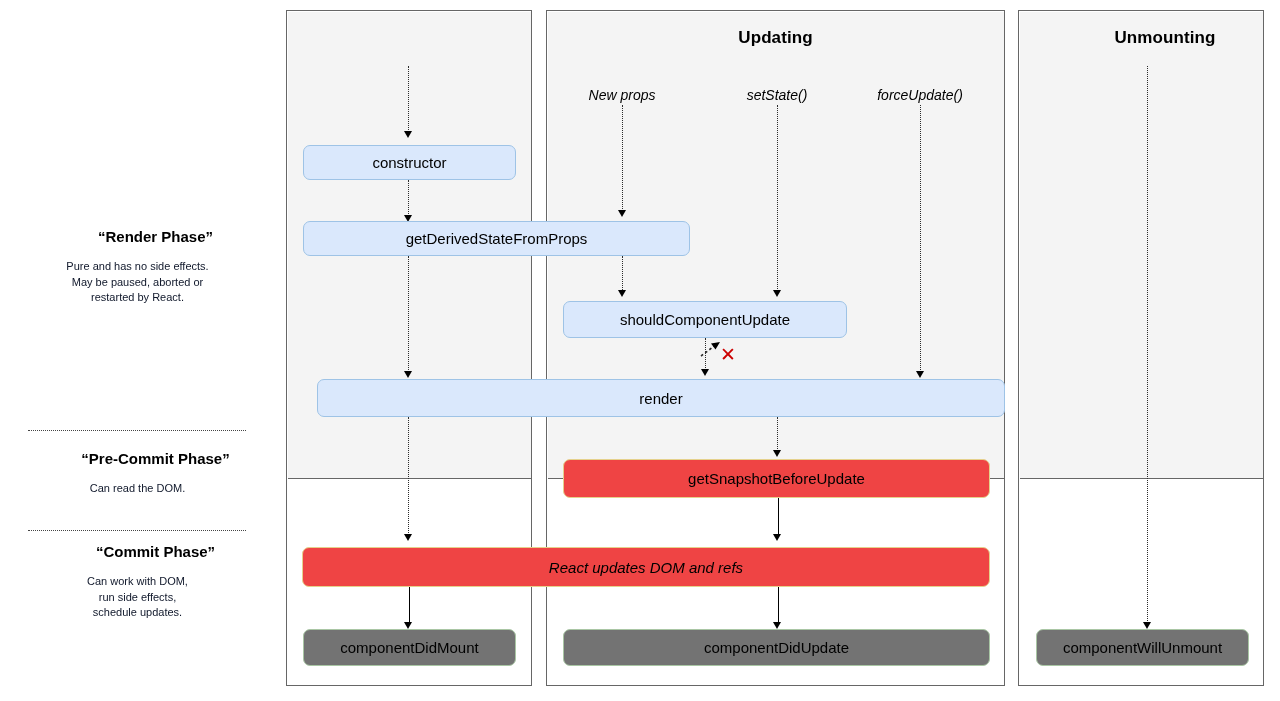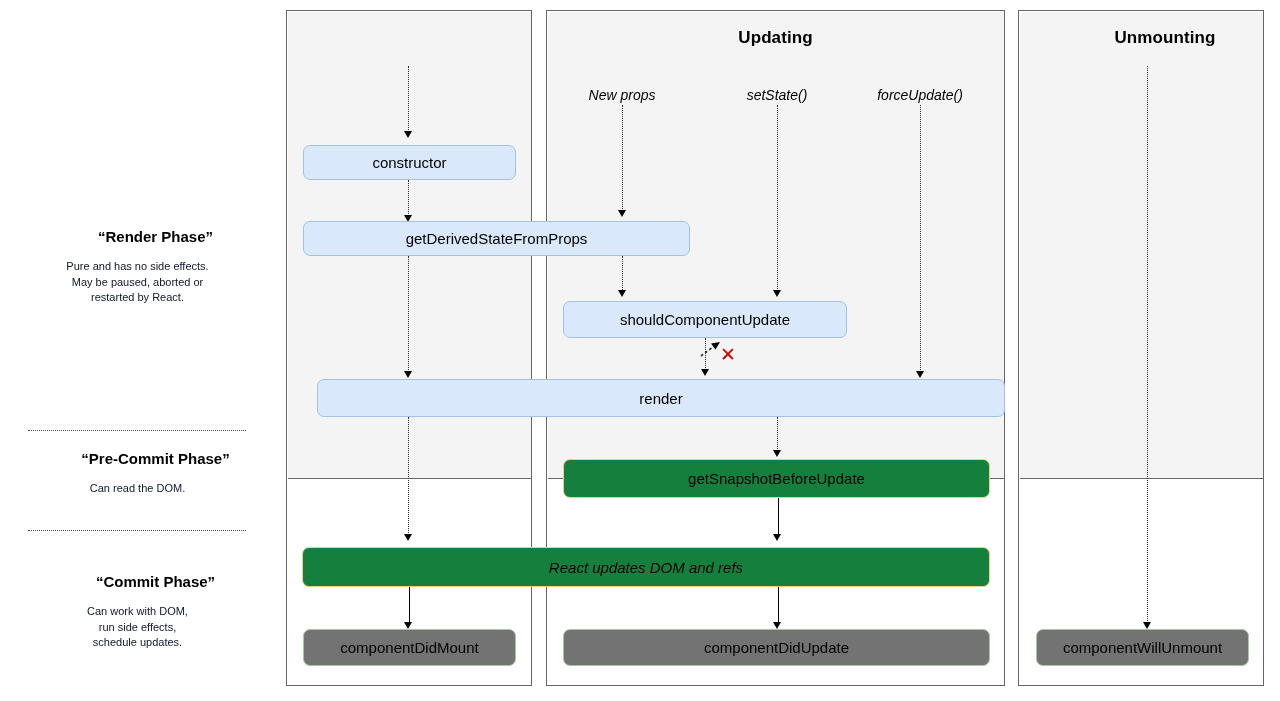"getSnapshotBeforeUpdate" .node.yellow { background: #15803d -> #ef4444 }
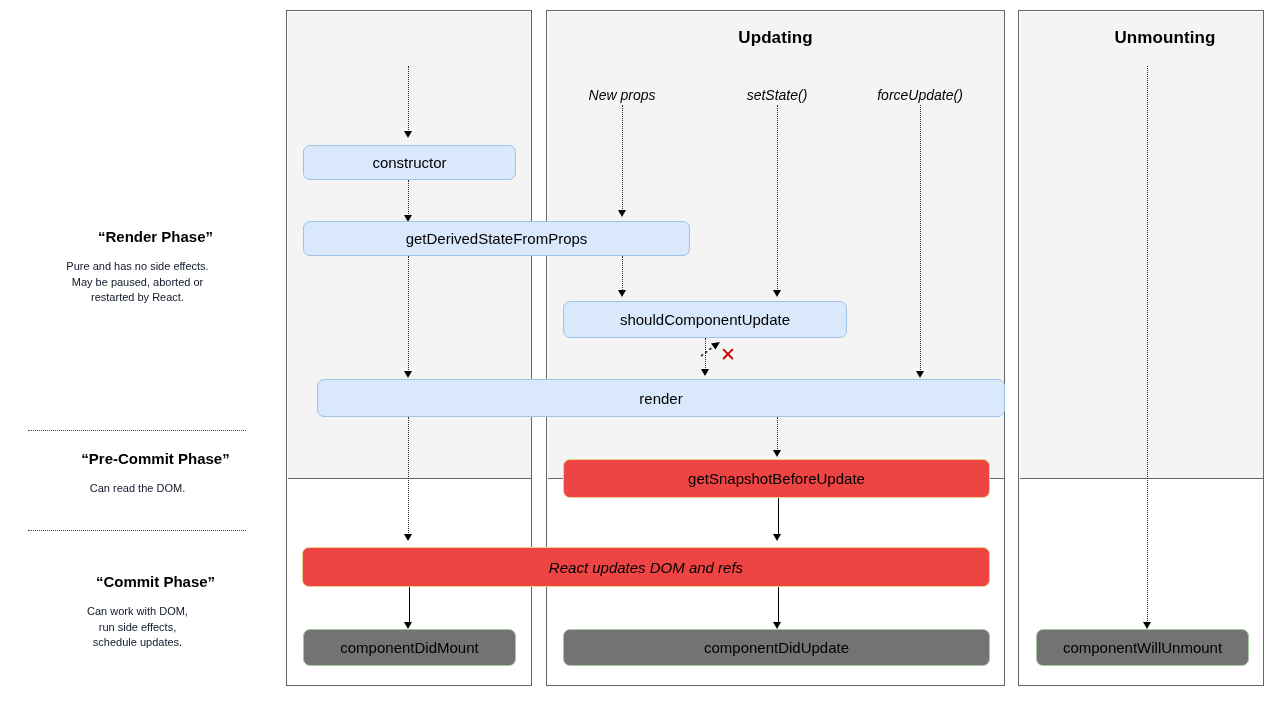"“Commit Phase”" div.phase { top: 573px -> 543px }
